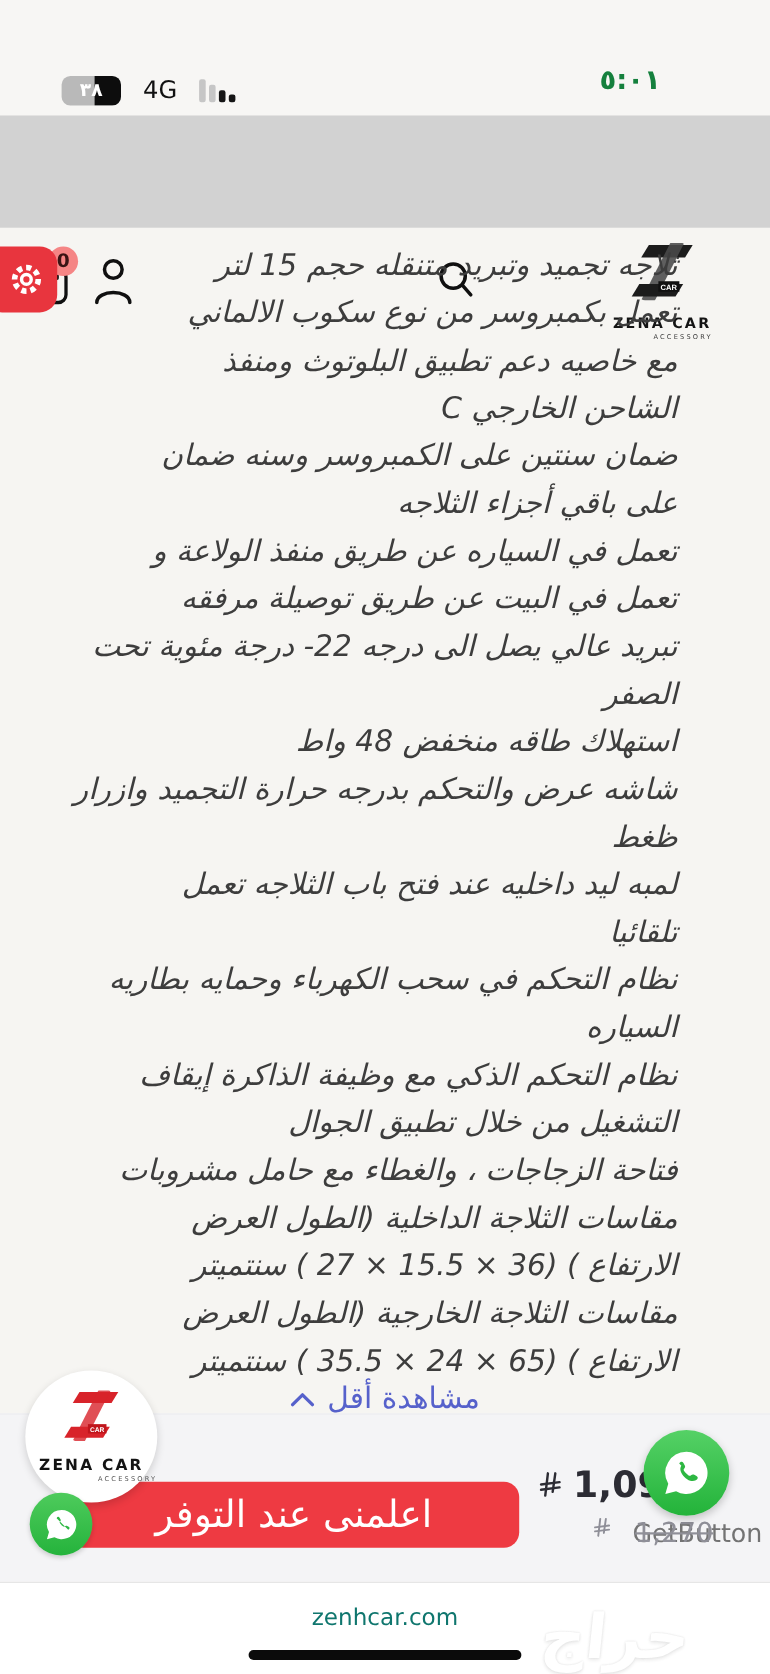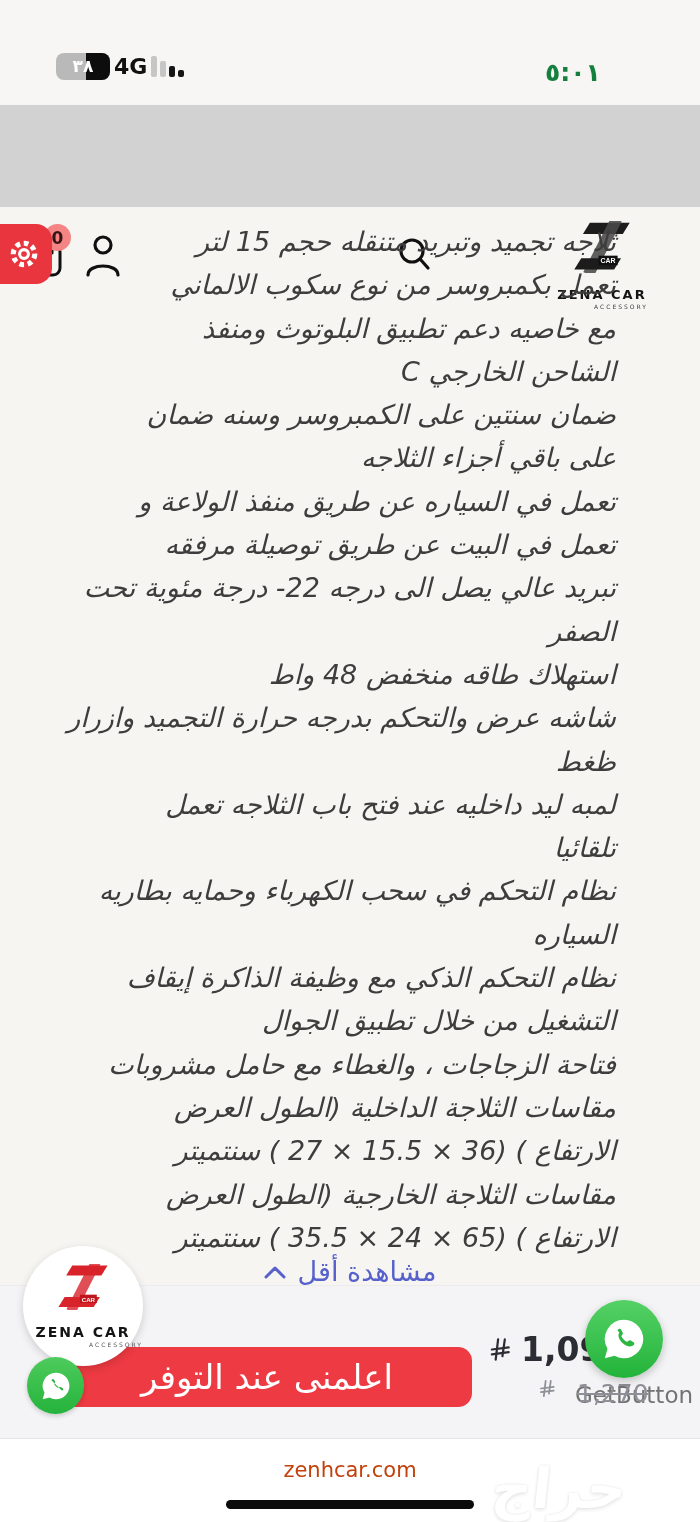"٣٨" .sb-left { gap: 4px -> 20px; top: 48px -> 64px }
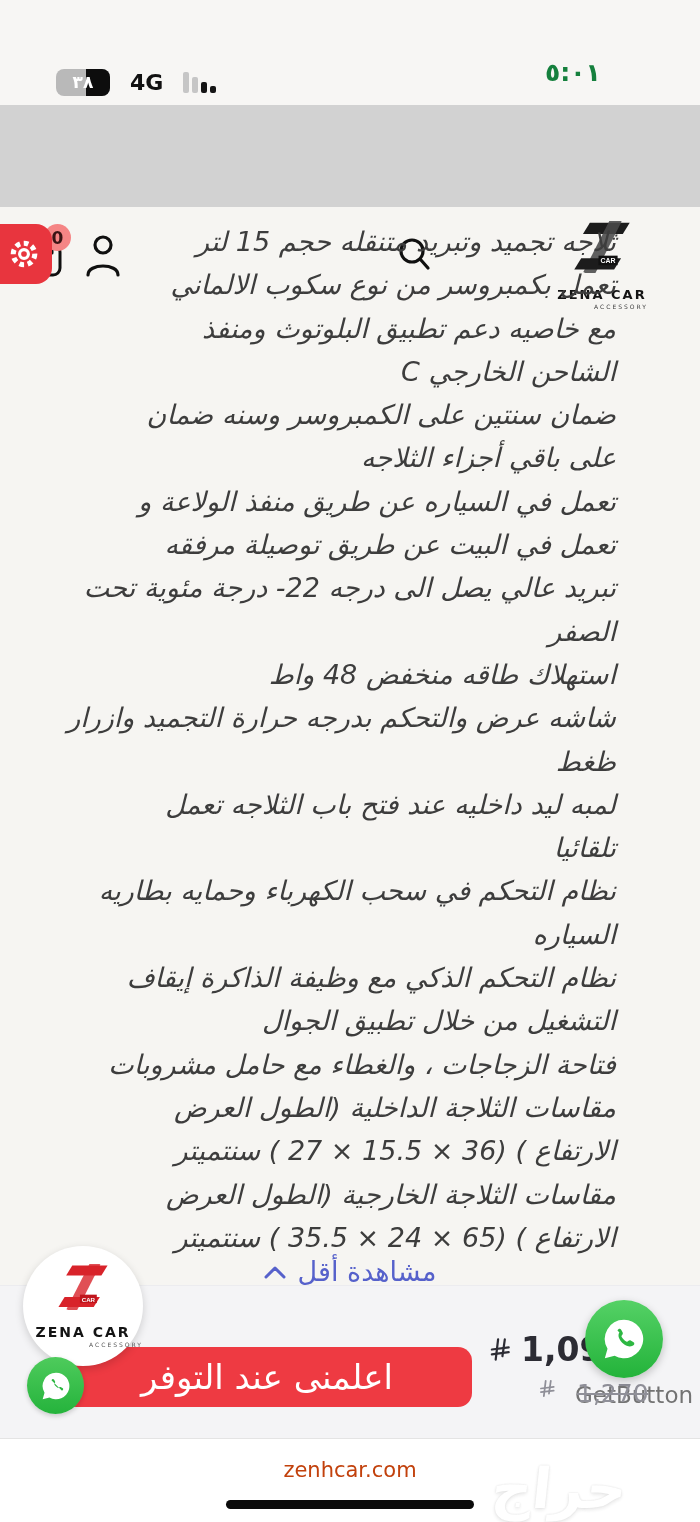"4G" .net-label { font-weight: 700 -> 400 }
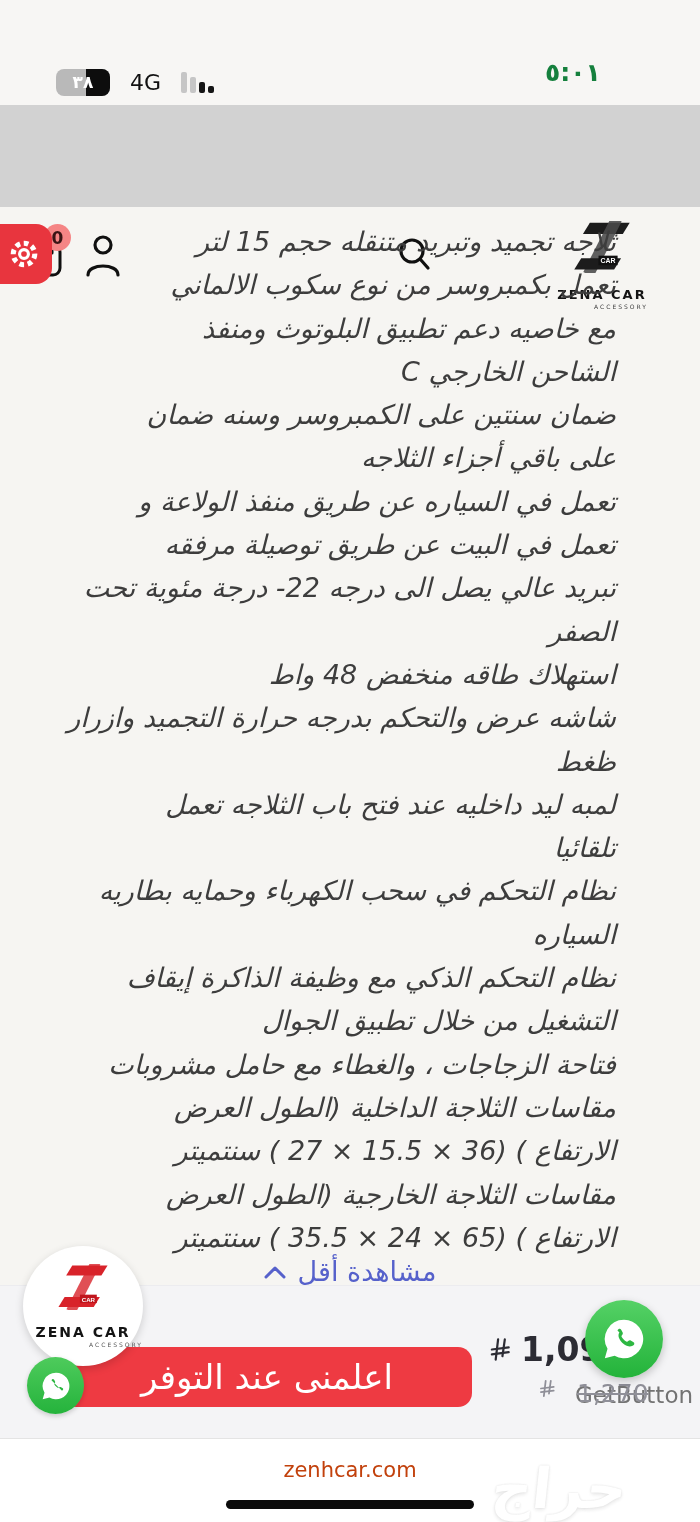"zenhcar.com" .footer-domain { color: #c2410c -> #0f766e }
